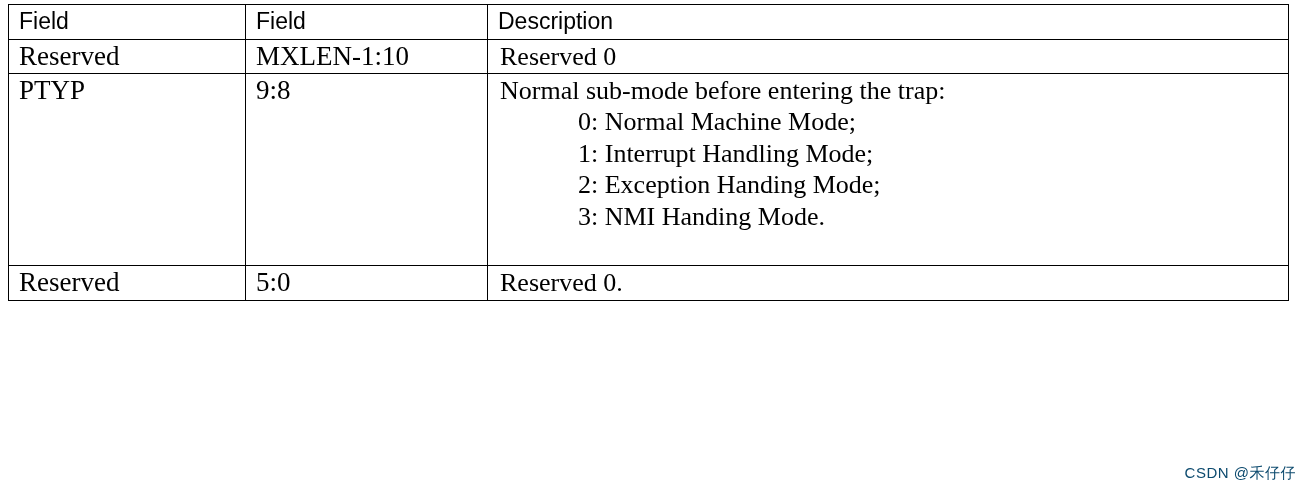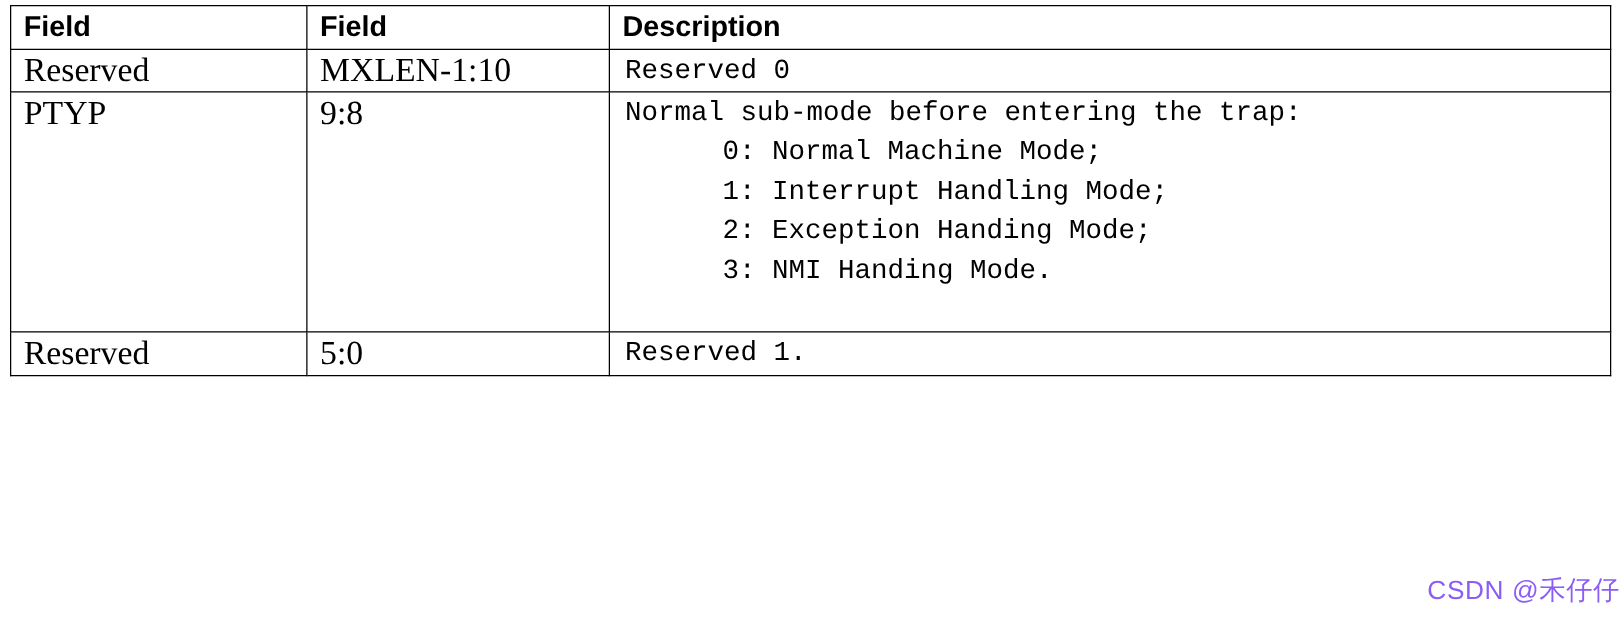"Field" .hdr-text { font-weight: bold -> none }
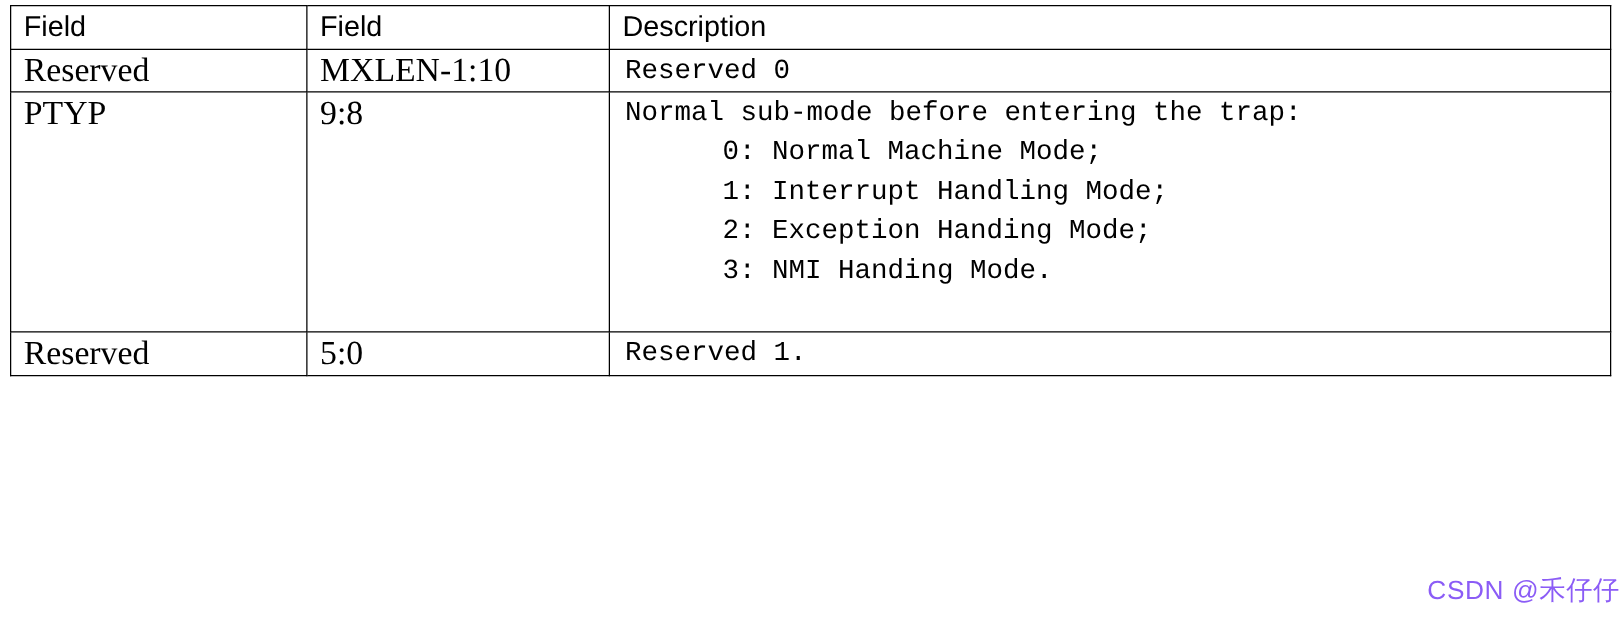"Reserved 0" .desc-block { font-family: Liberation Mono, monospace -> Liberation Serif, serif; font-size: 22px -> 26px }
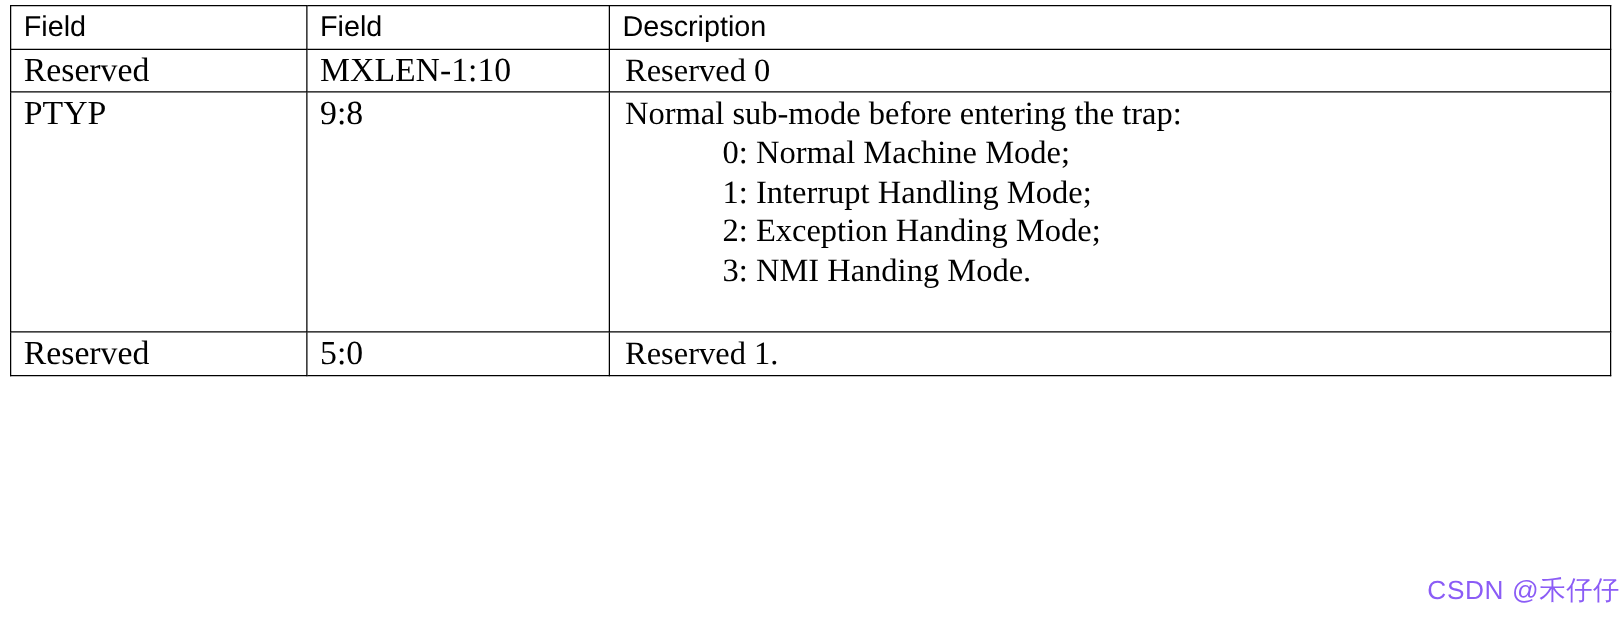"Reserved 1." div.desc-lead { text: 1 -> 0 }
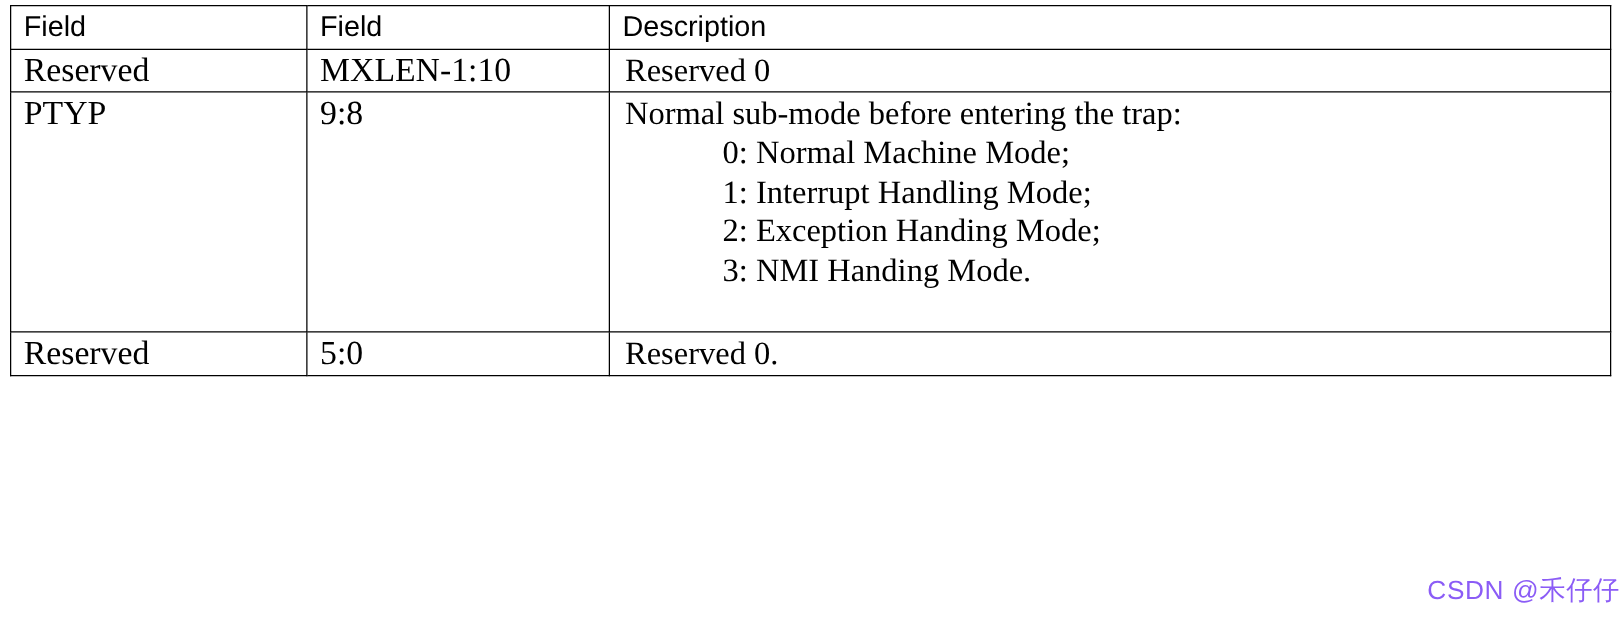"CSDN @禾仔仔" #watermark { color: #8b5cf6 -> #0c4a6e; font-size: 21px -> 15px }
